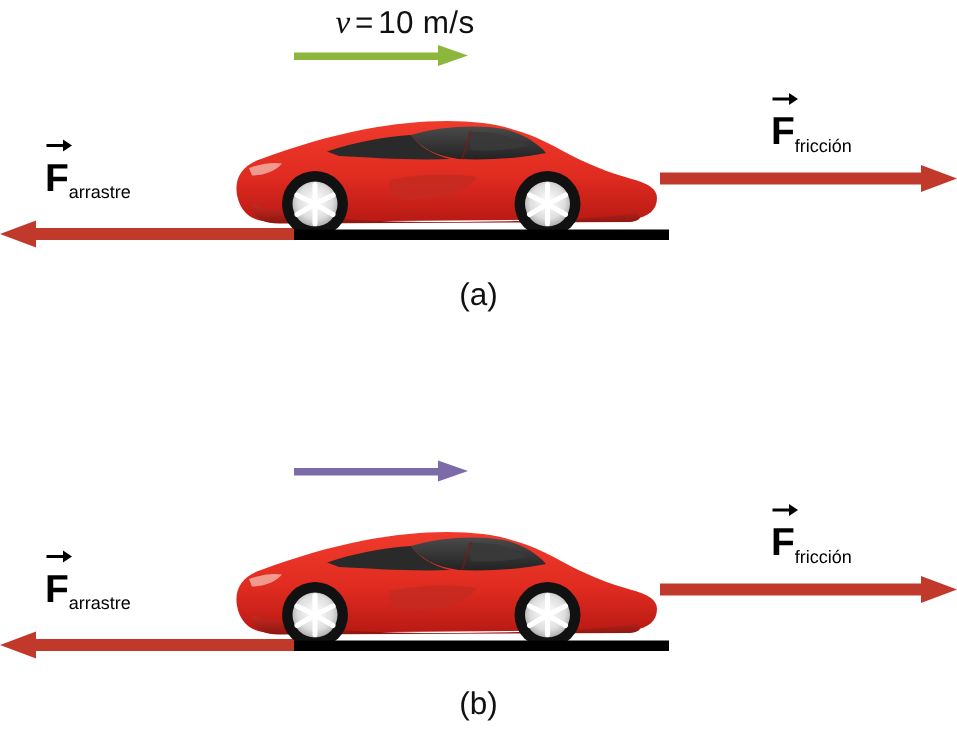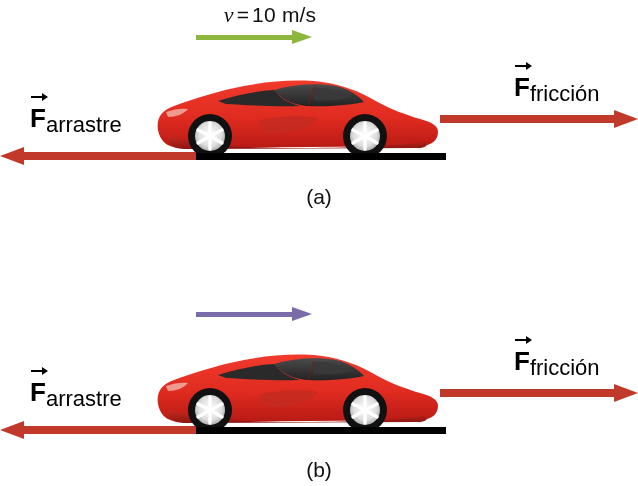"fricción" .force-label .sub { font-size: 22px -> 12px }
